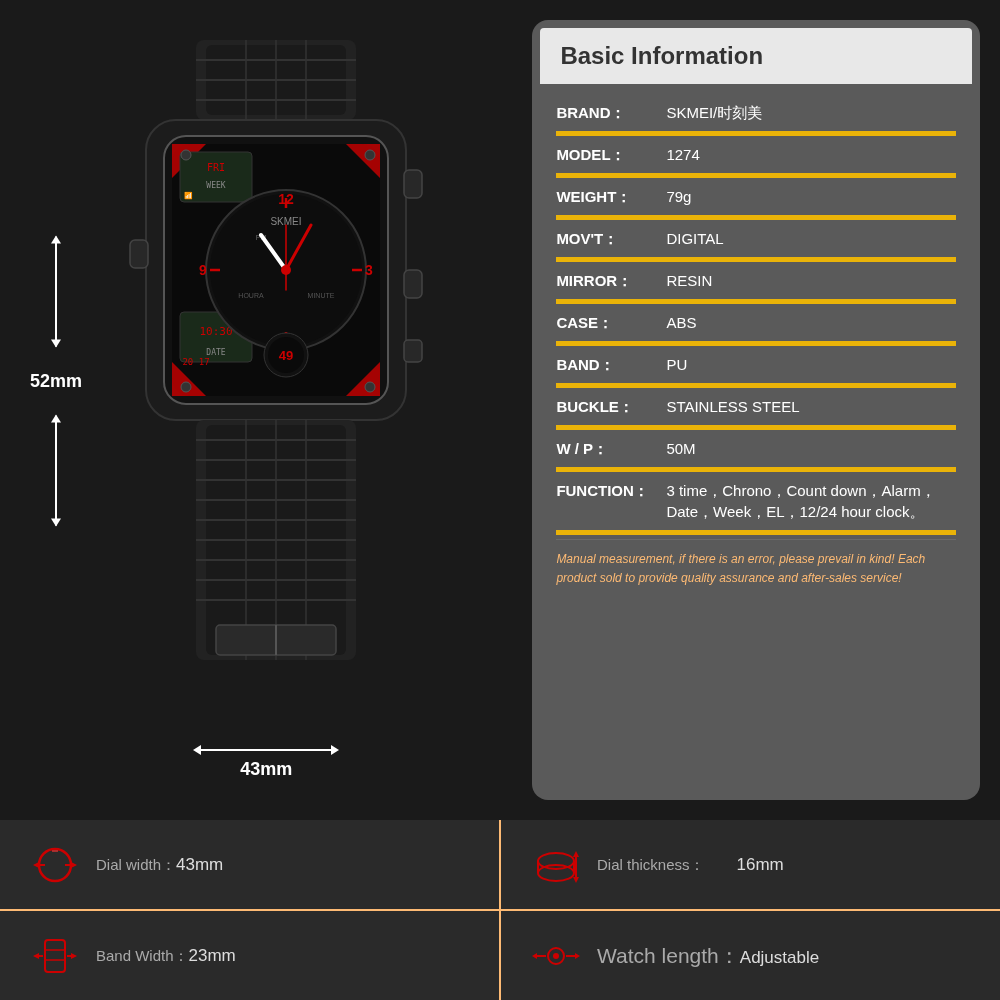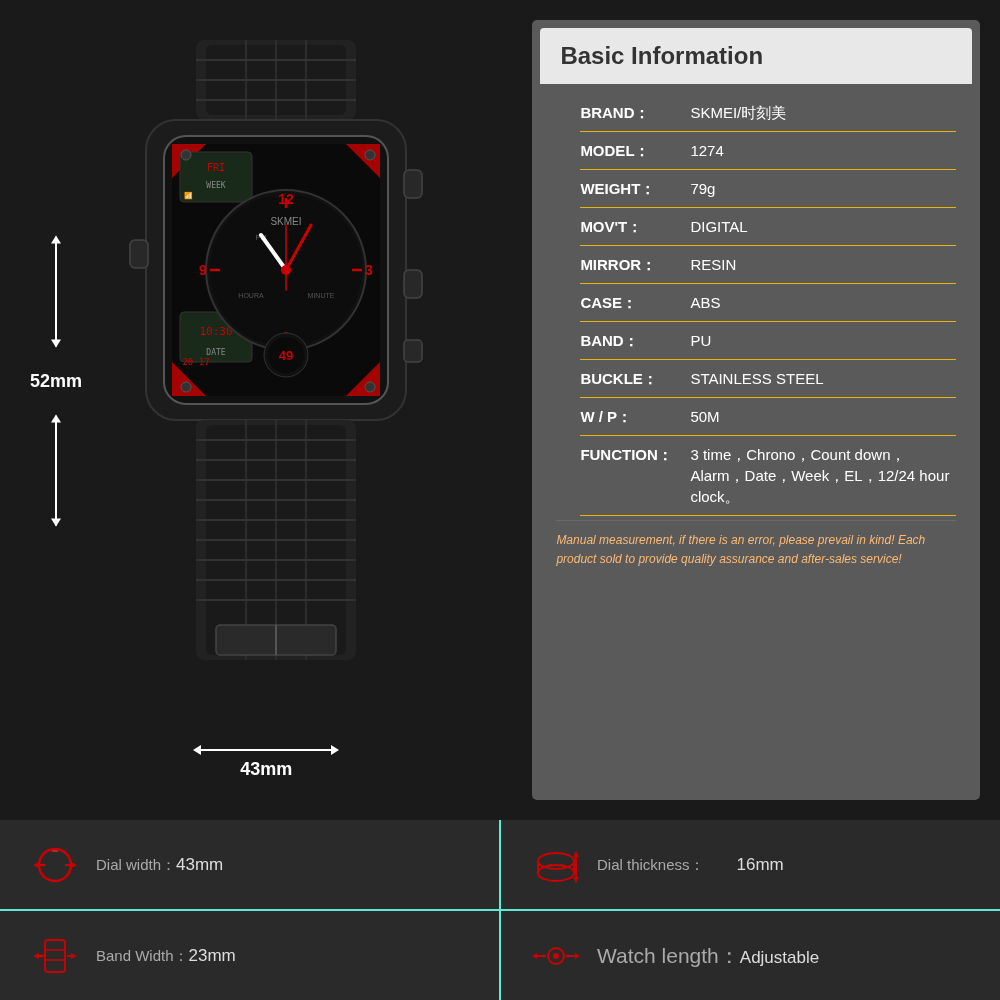"Basic Information" .info-panel { border-radius: 5px -> 16px }
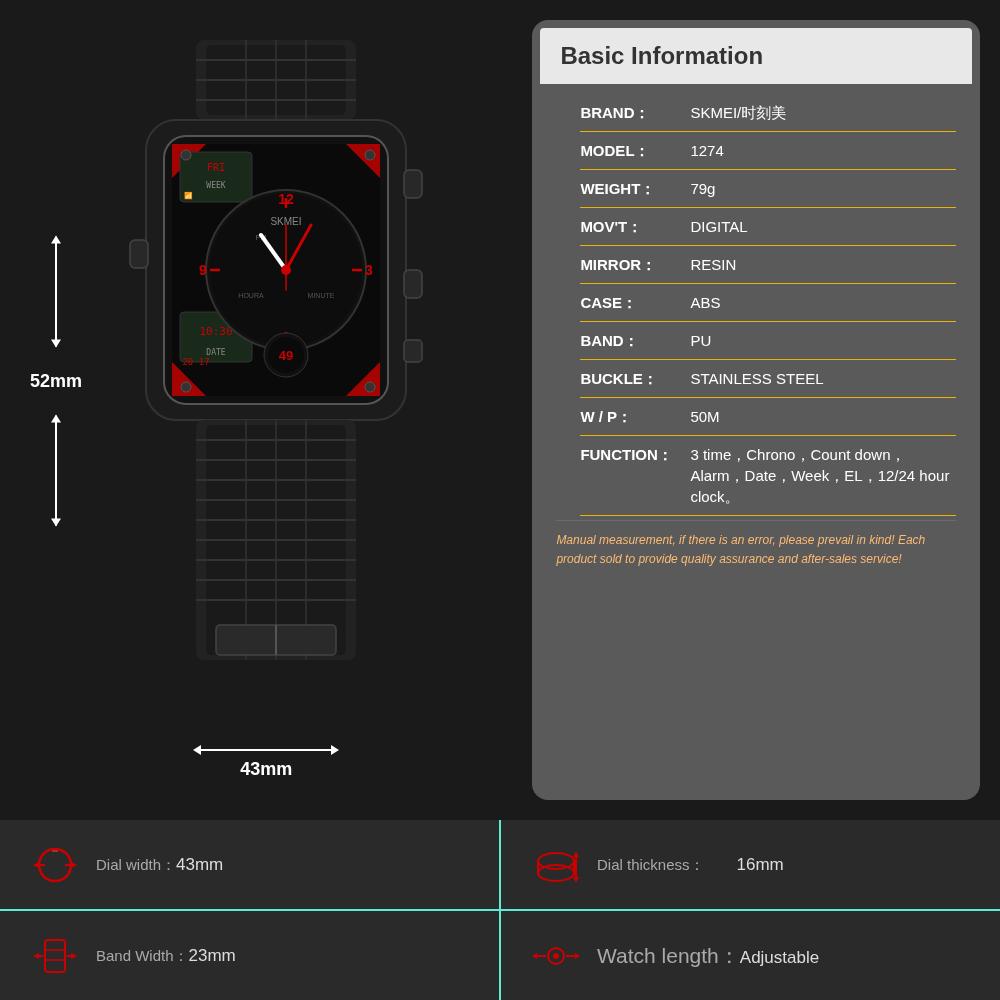"BRAND：" .info-row { border-bottom: 1px solid #eab308 -> 5px solid #eab308; margin-left: 24px -> none }
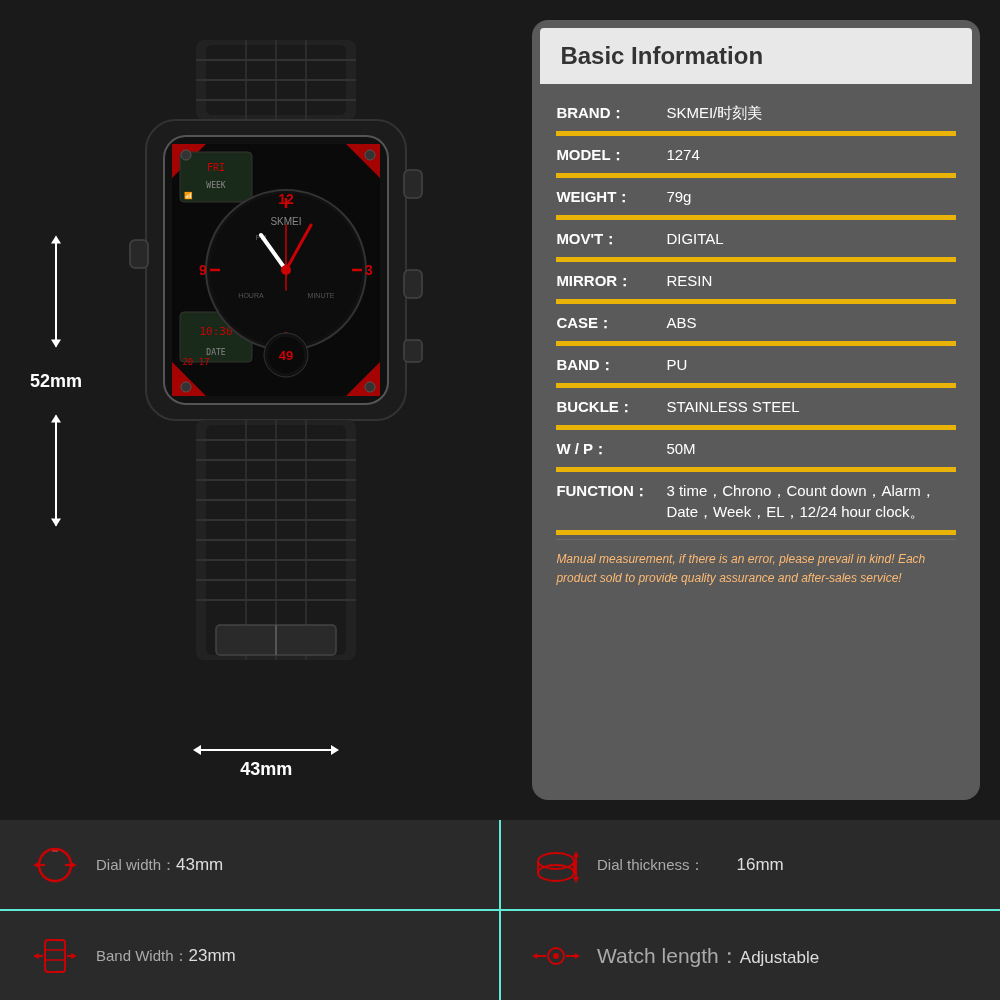"Dial width：43mm" .bottom-section { background: #5eead4 -> #fdba74 }
